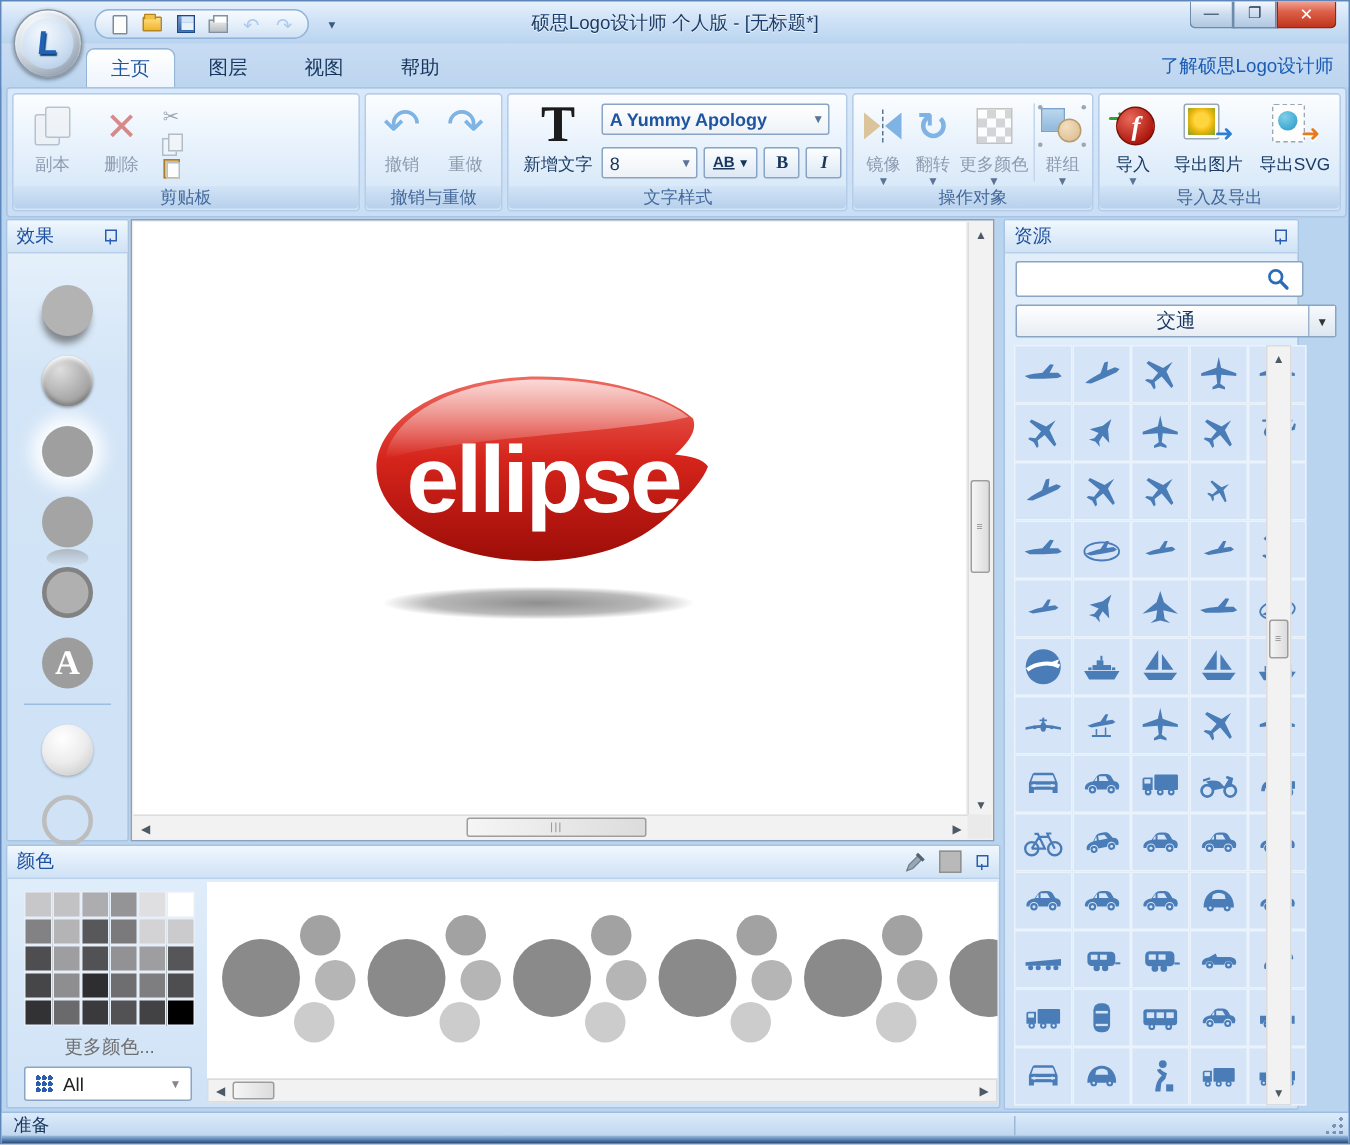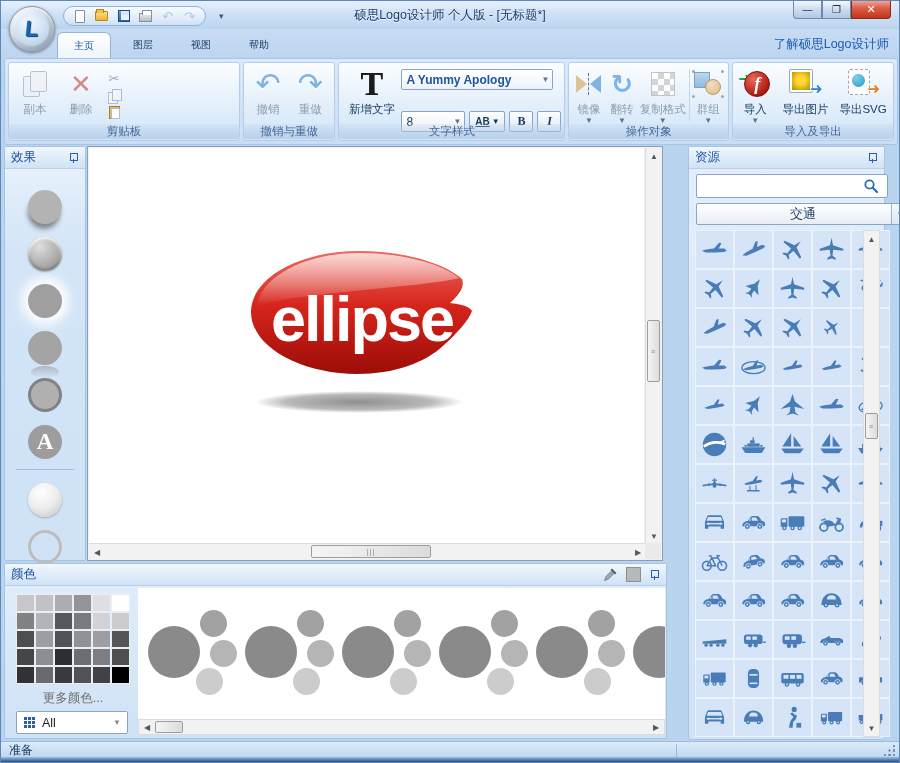"主页" .tab { font-size: 10px -> 13px }
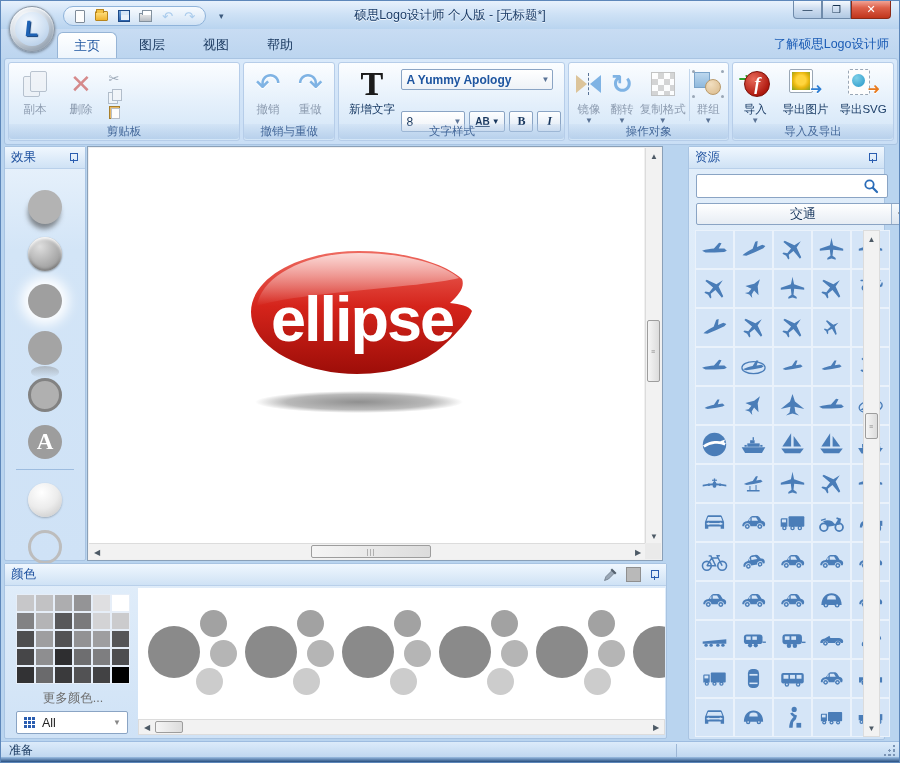"A Yummy Apology" .ts-right { gap: 21px -> 8px }
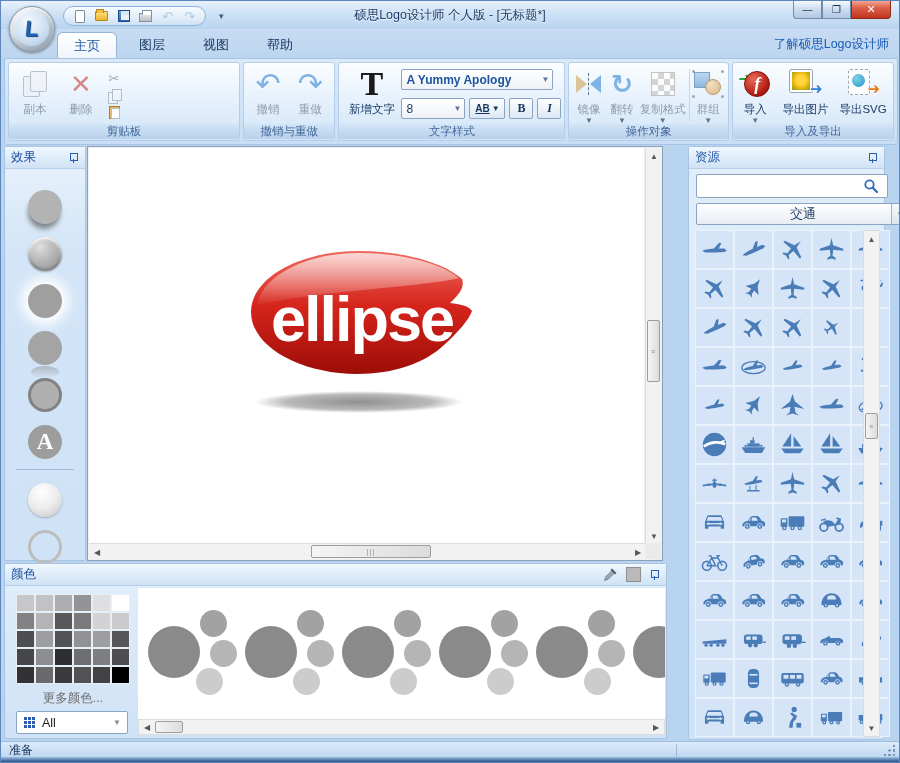"复制格式" span.rlabel { text: 复制格式 -> 更多颜色 }
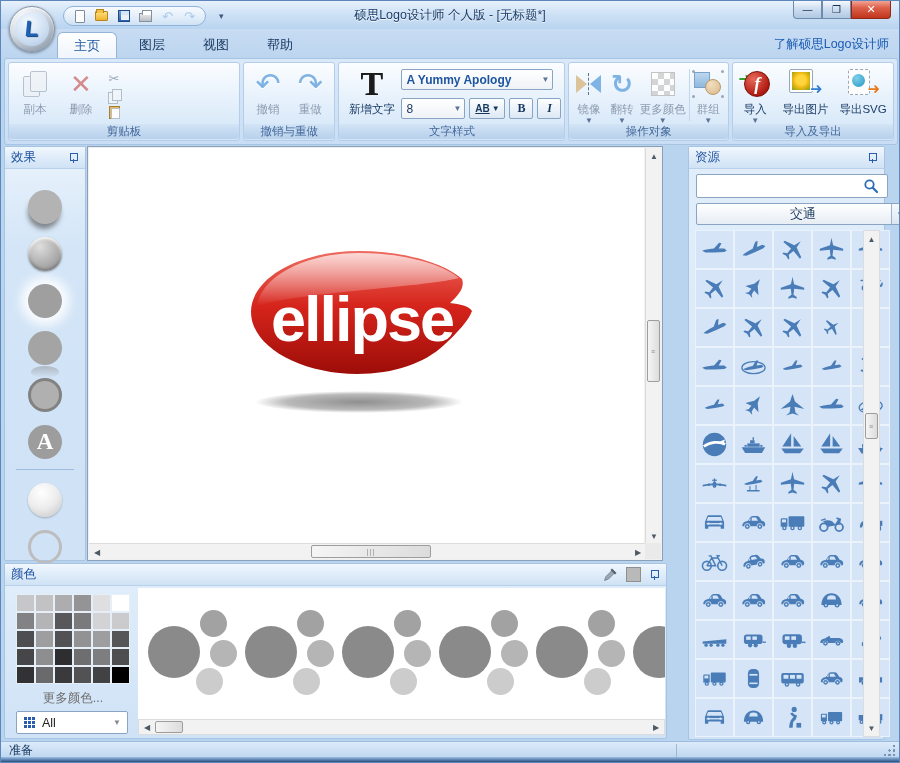"资源" .res-panel { margin-left: 19px -> none }
